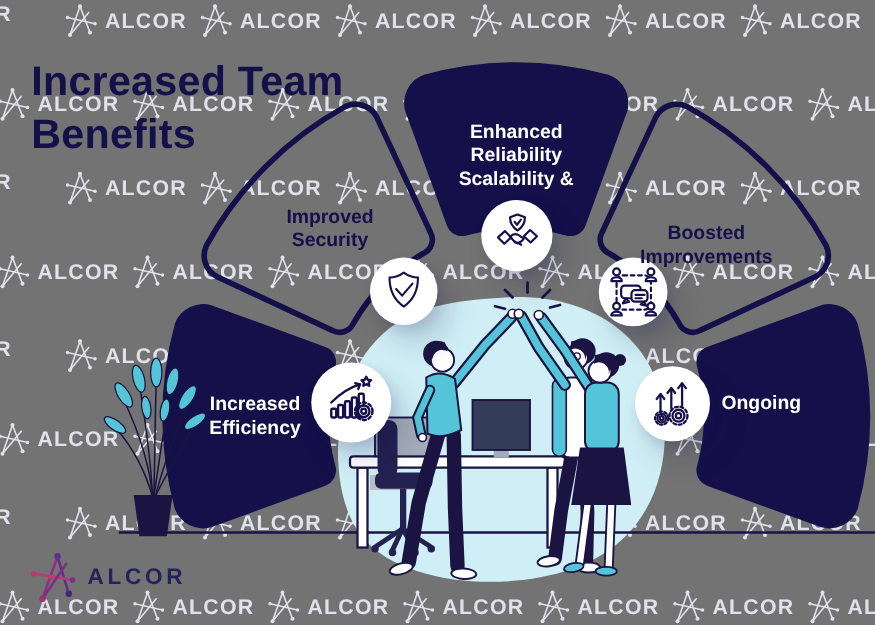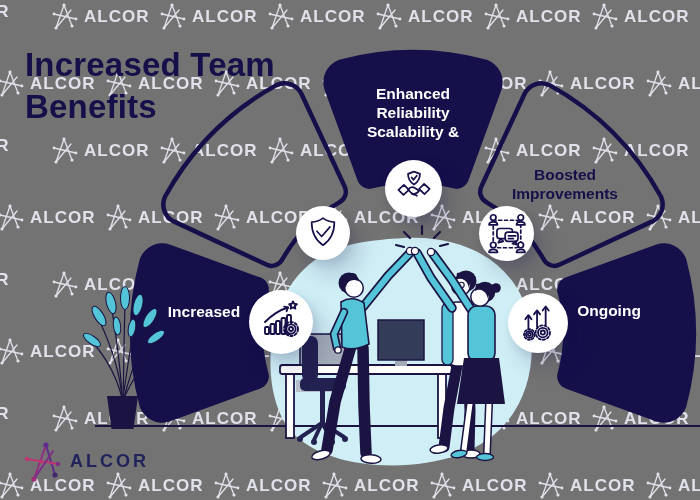"Enhanced" .wedge-label { margin-top: none -> 12px }
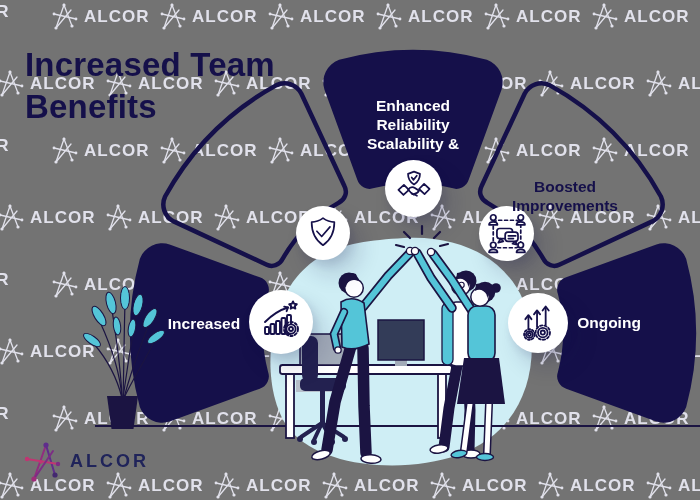"Improved" div.wedge-label { html: none -> <div> <span>Improved</span> <span>Security</span> </div> }
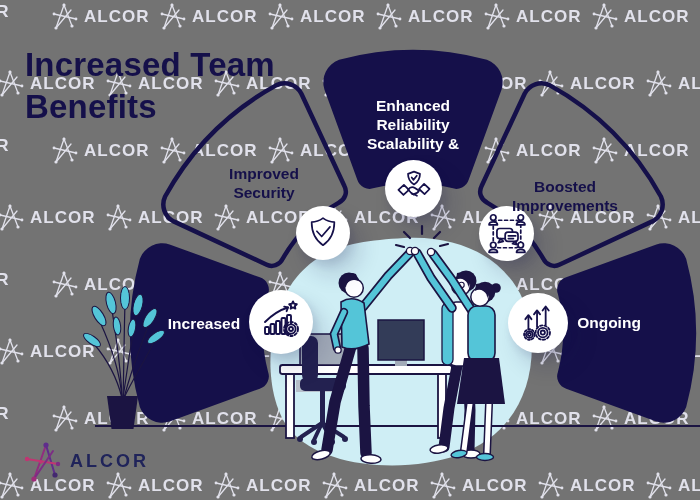"Efficiency" span { html: none -> <span>Efficiency</span> }
